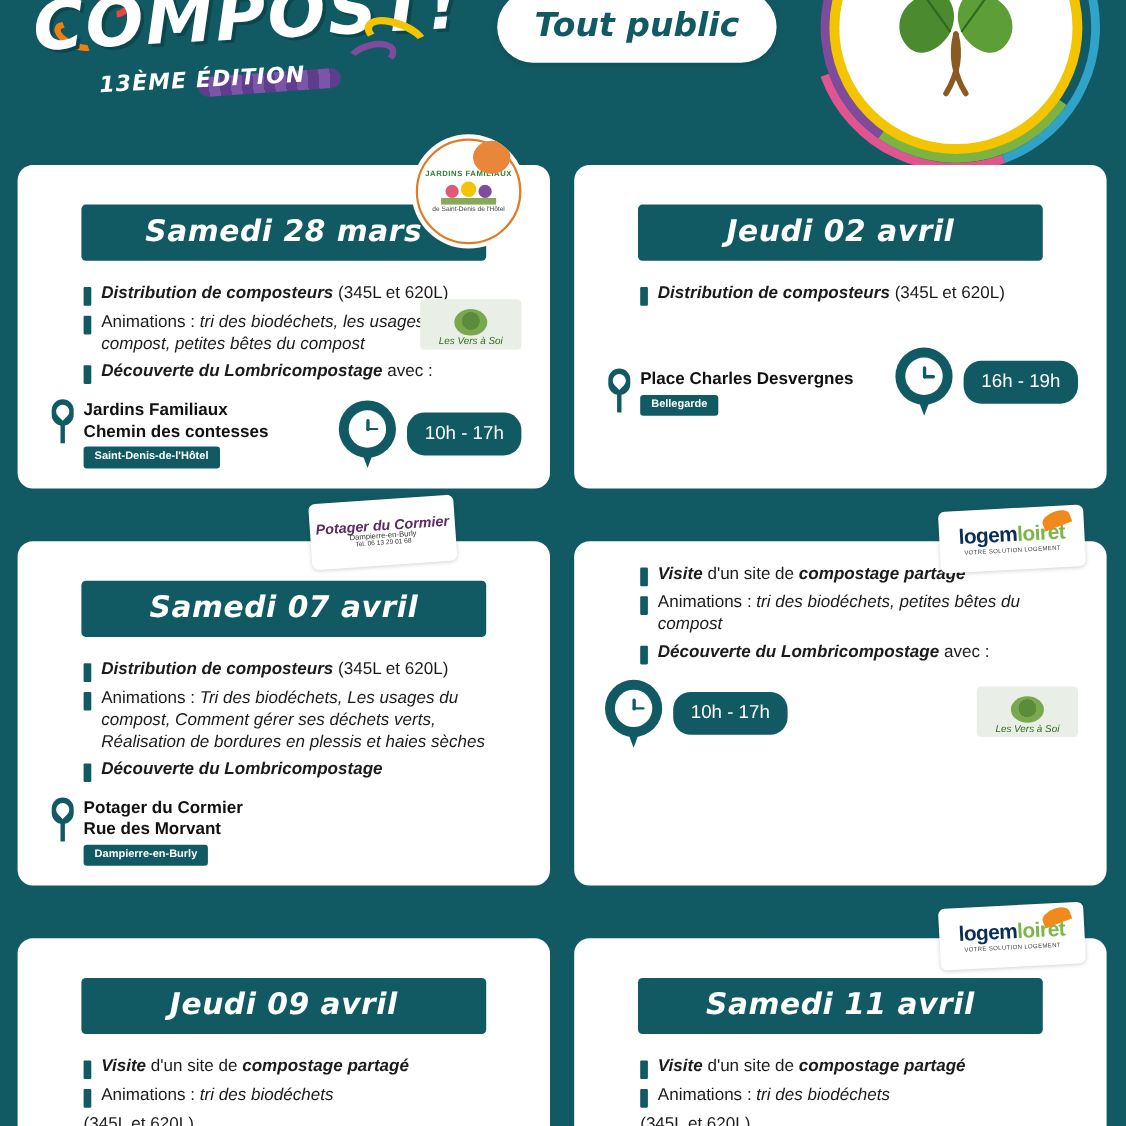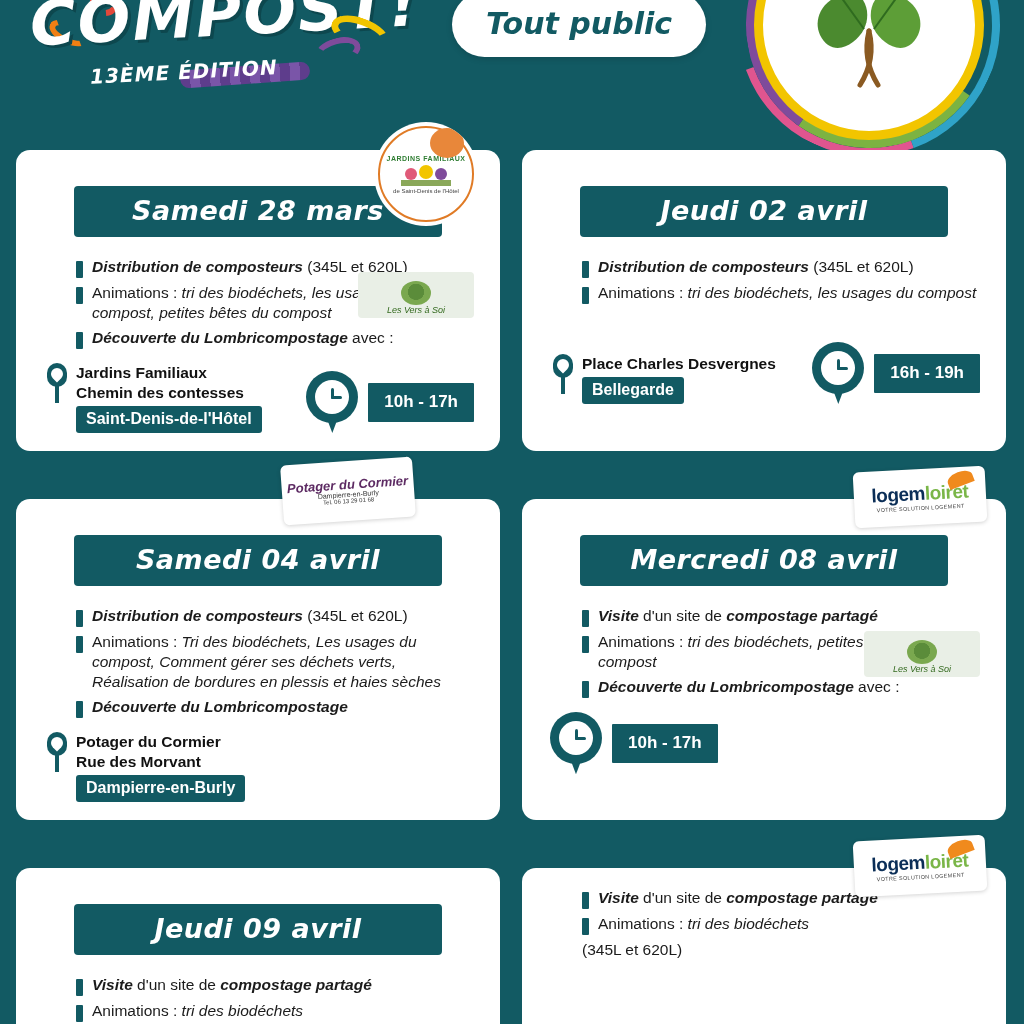"Animations : tri des biodéchets, les usages du compost" div.bullet { html: <div> <div></div> <div>Animations : <em>tri des biodéchets, les usages du compost</em></div> </div> -> none }
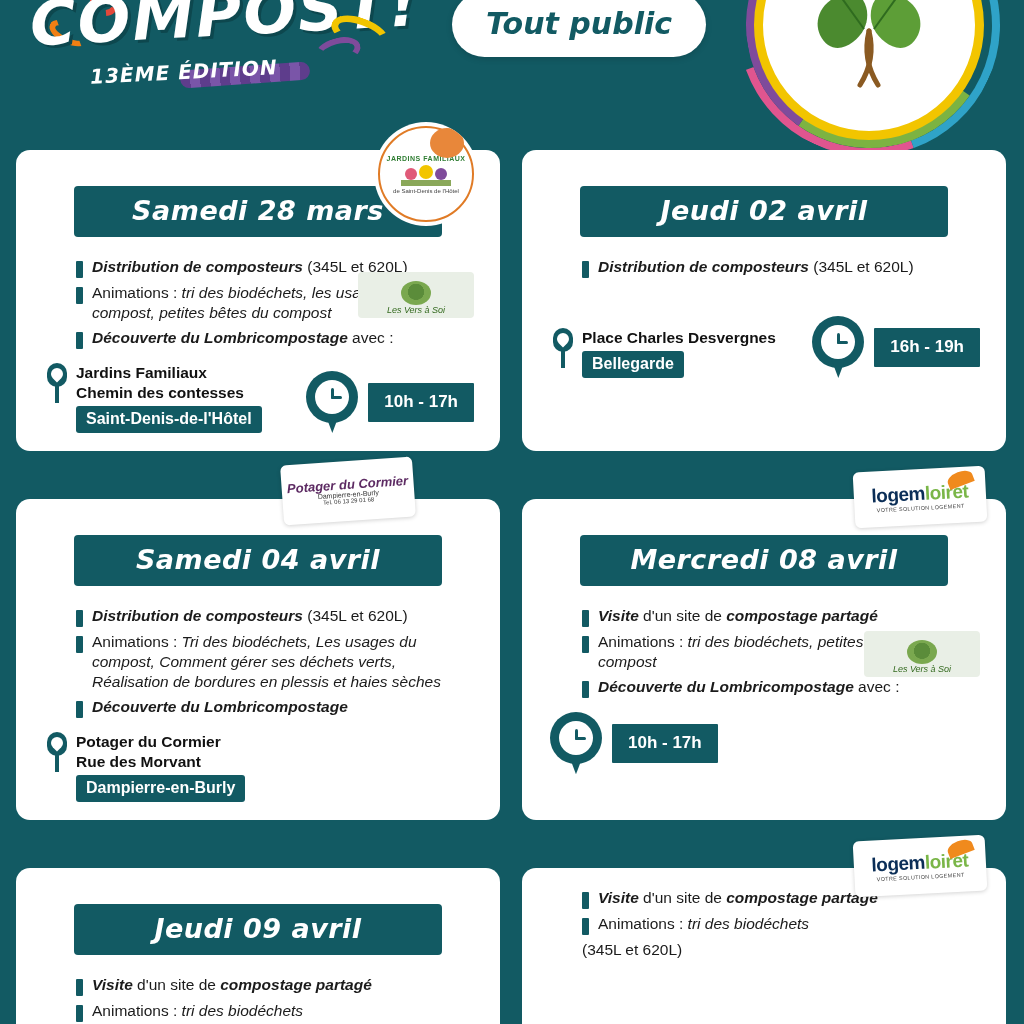"Les Vers à Soi" .logo-vers { width: 116px -> 92px }
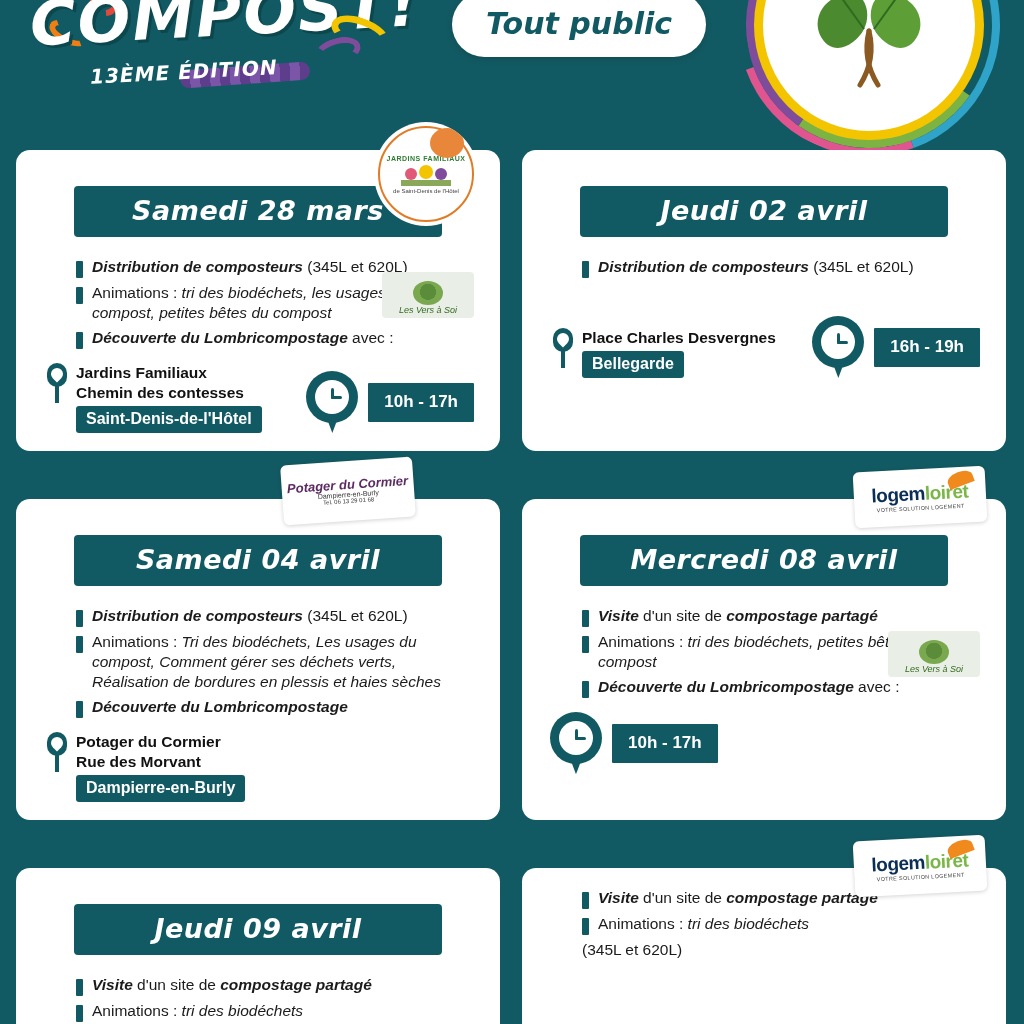"16h - 19h" .time-badge { border-radius: 1px -> 16px; font-weight: bold -> normal }
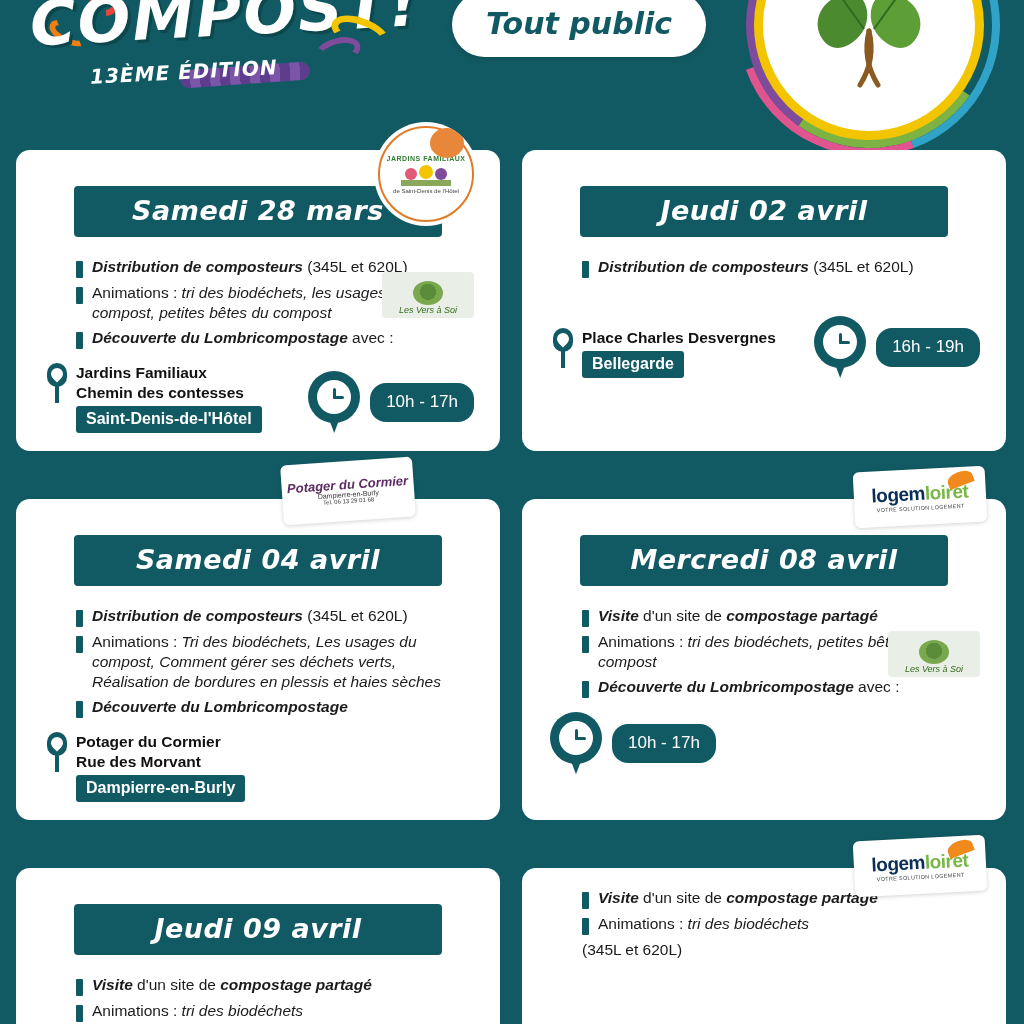"Bellegarde" .city { font-size: 16px -> 10px }
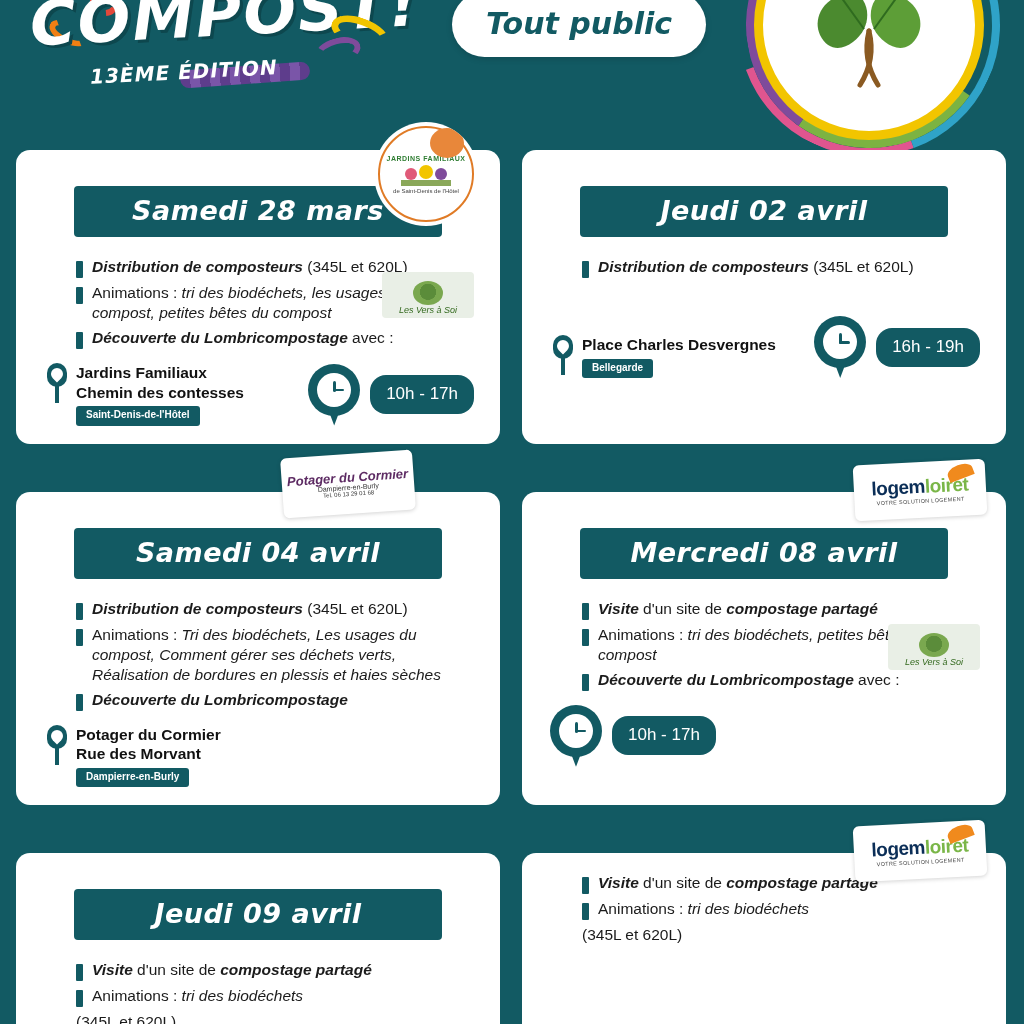"Samedi 04 avril" div.date-banner { text: 04 -> 07 }
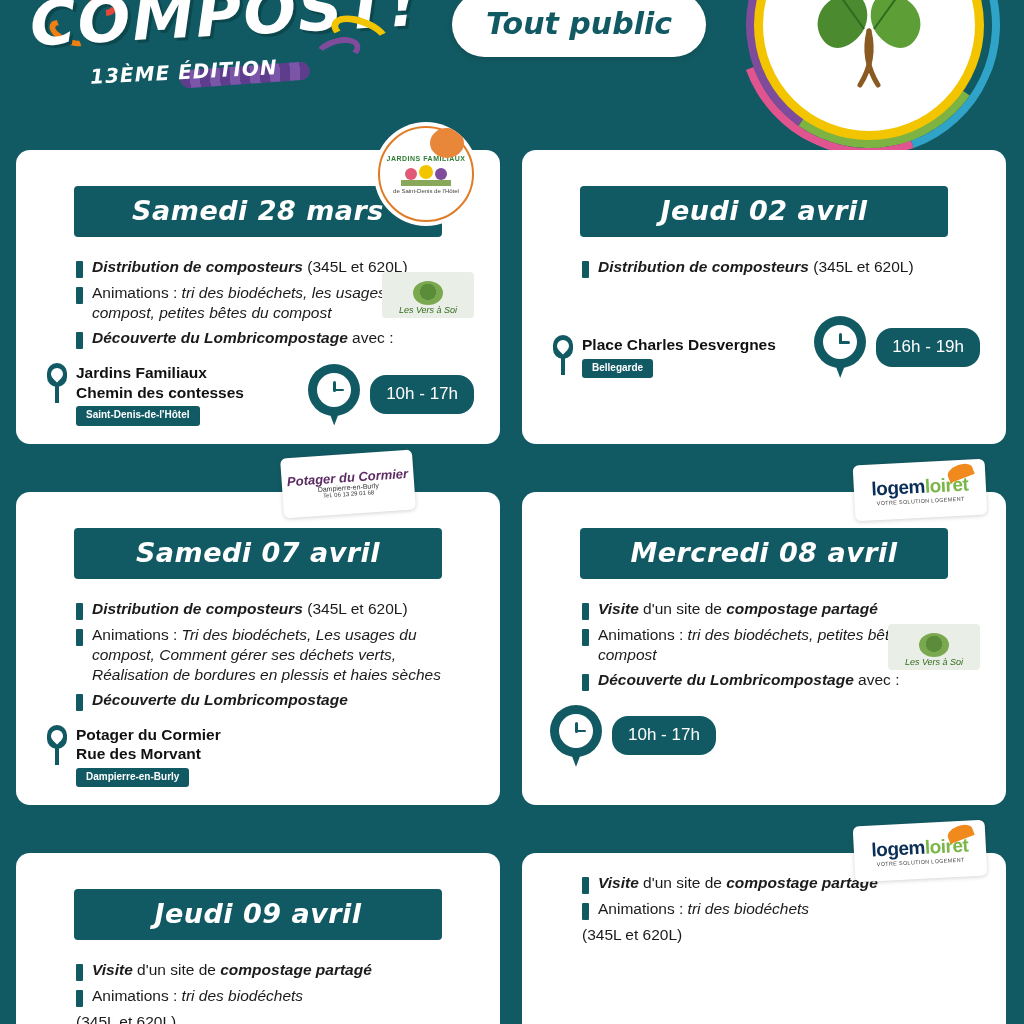"Mercredi 08 avril" div.date-banner { html: <div>Mercredi 08 avril</div> -> none }
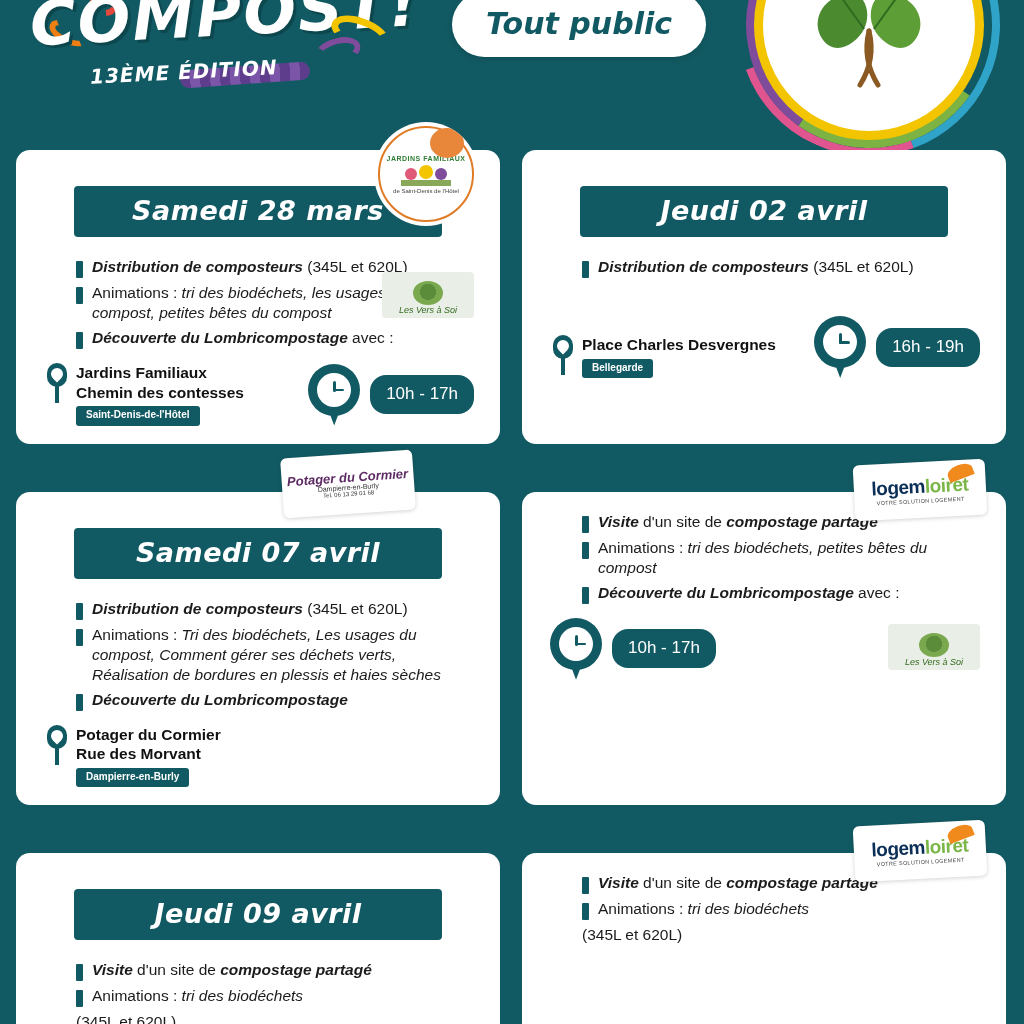"Samedi 11 avril" div.date-banner { html: none -> <div>Samedi 11 avril</div> }
